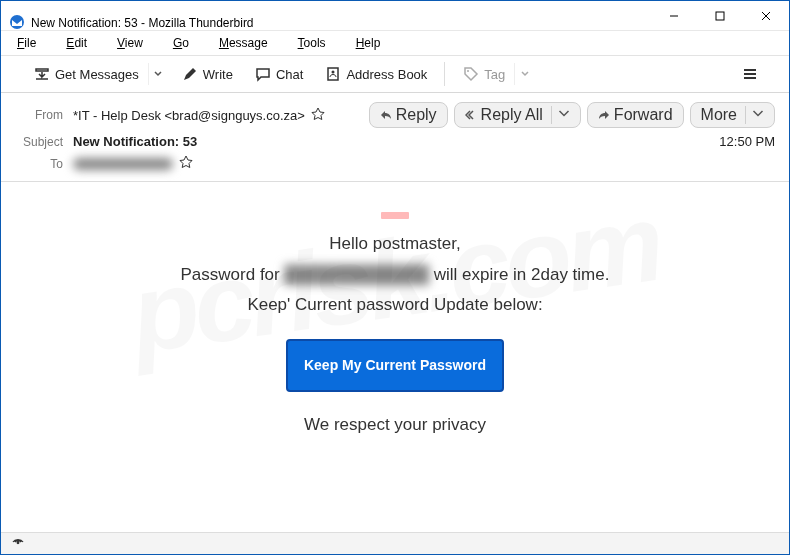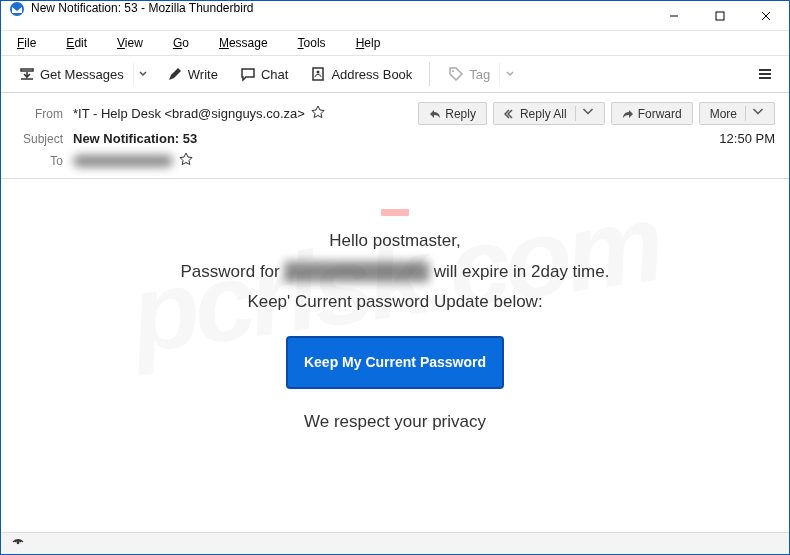"New Notification: 53 - Mozilla" .titlebar { align-items: flex-start -> flex-end }
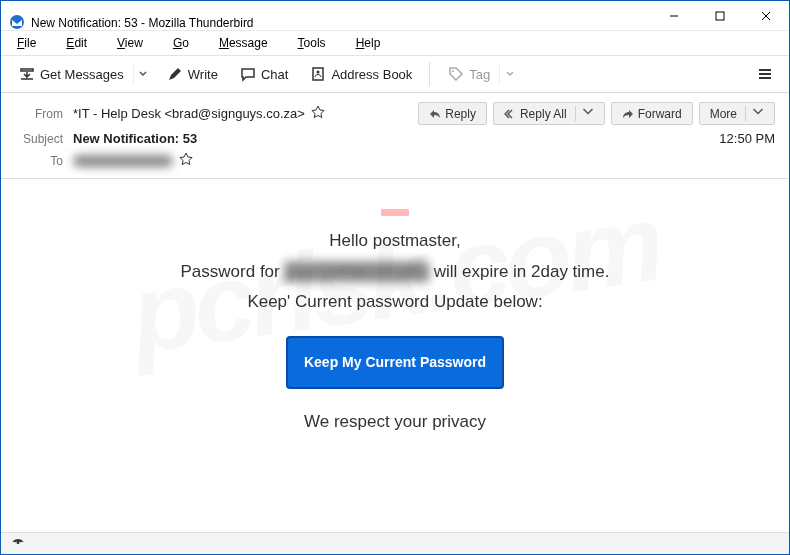"Get Messages" .toolbar { padding: 0 8px -> 0 23px }
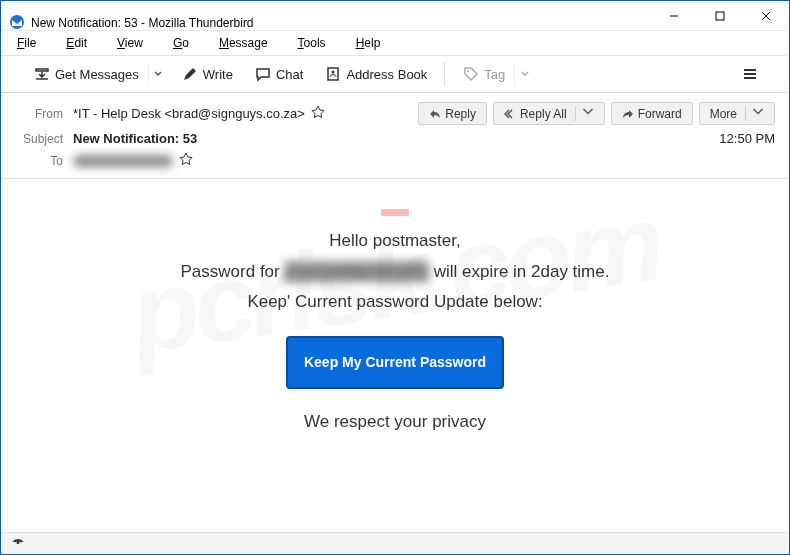"Reply" .abtn { border-radius: 2px -> 8px; font-size: 12px -> 16px }
